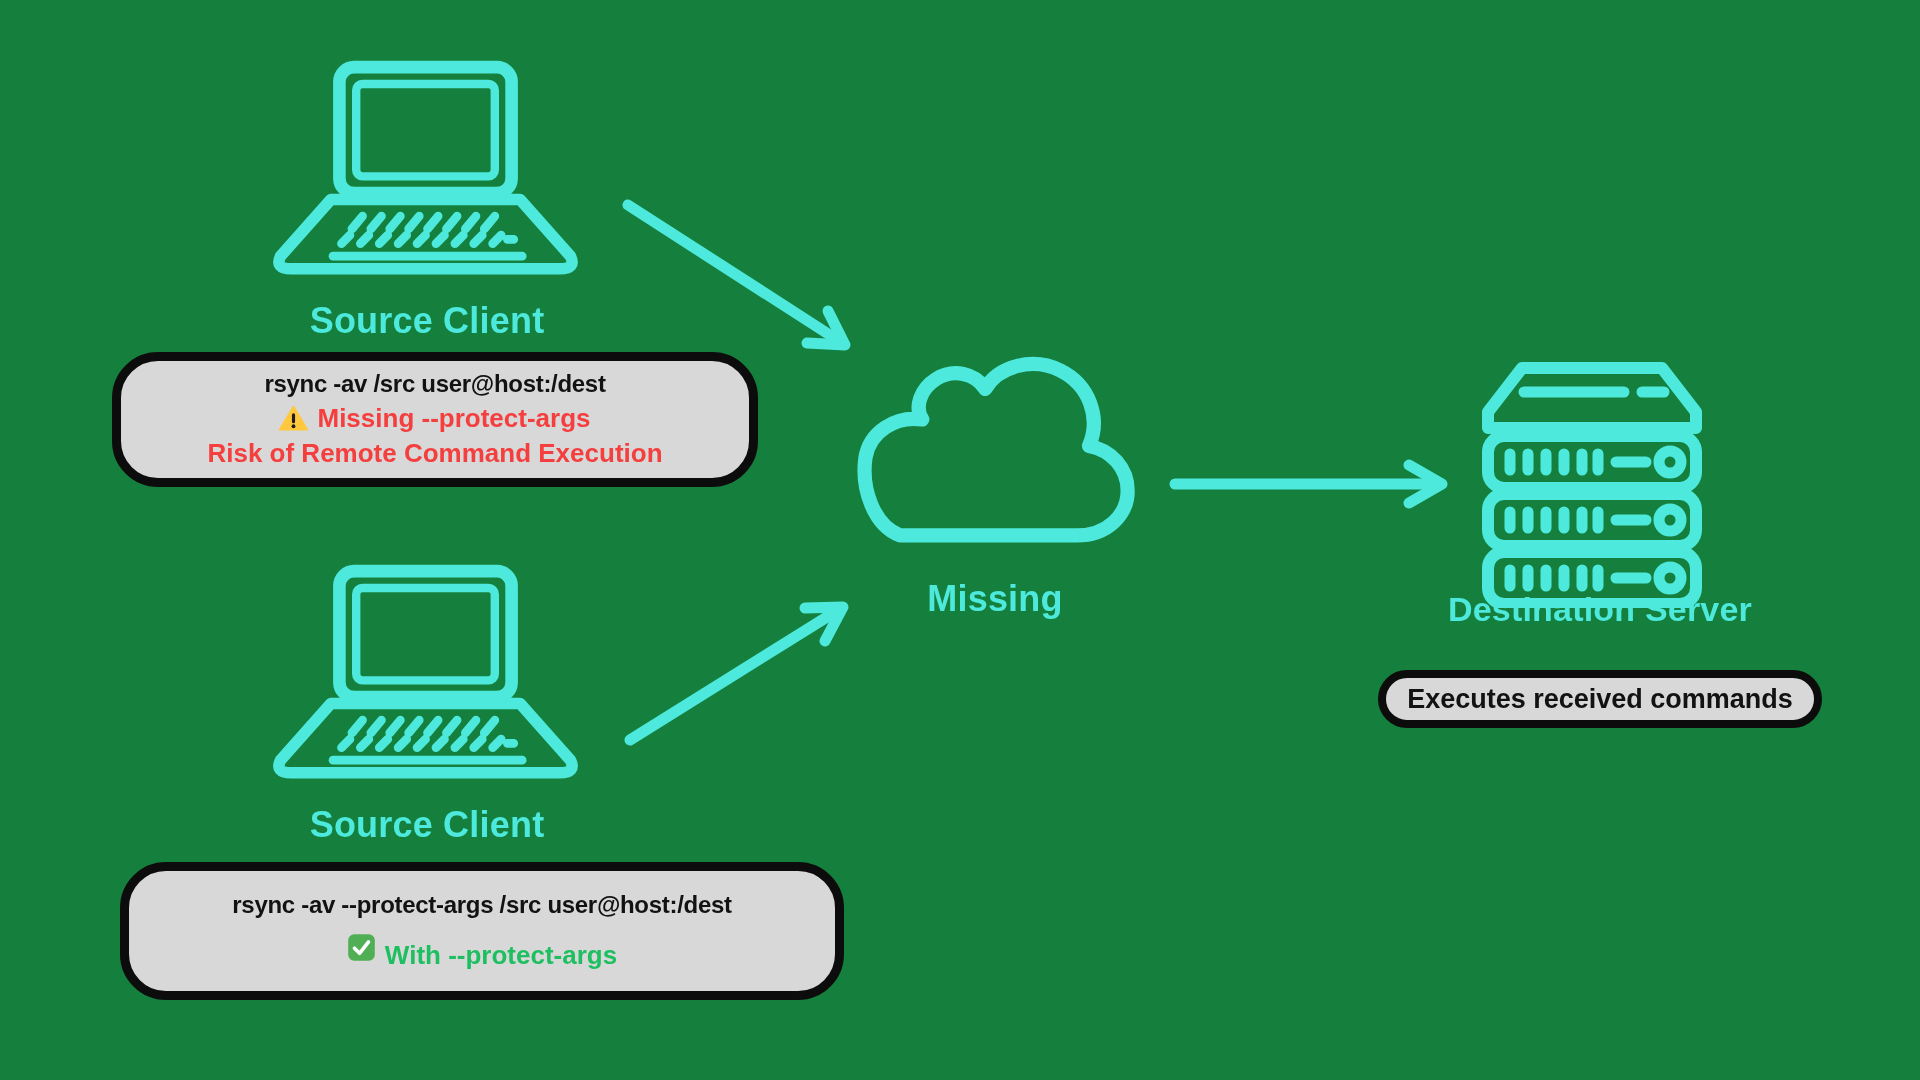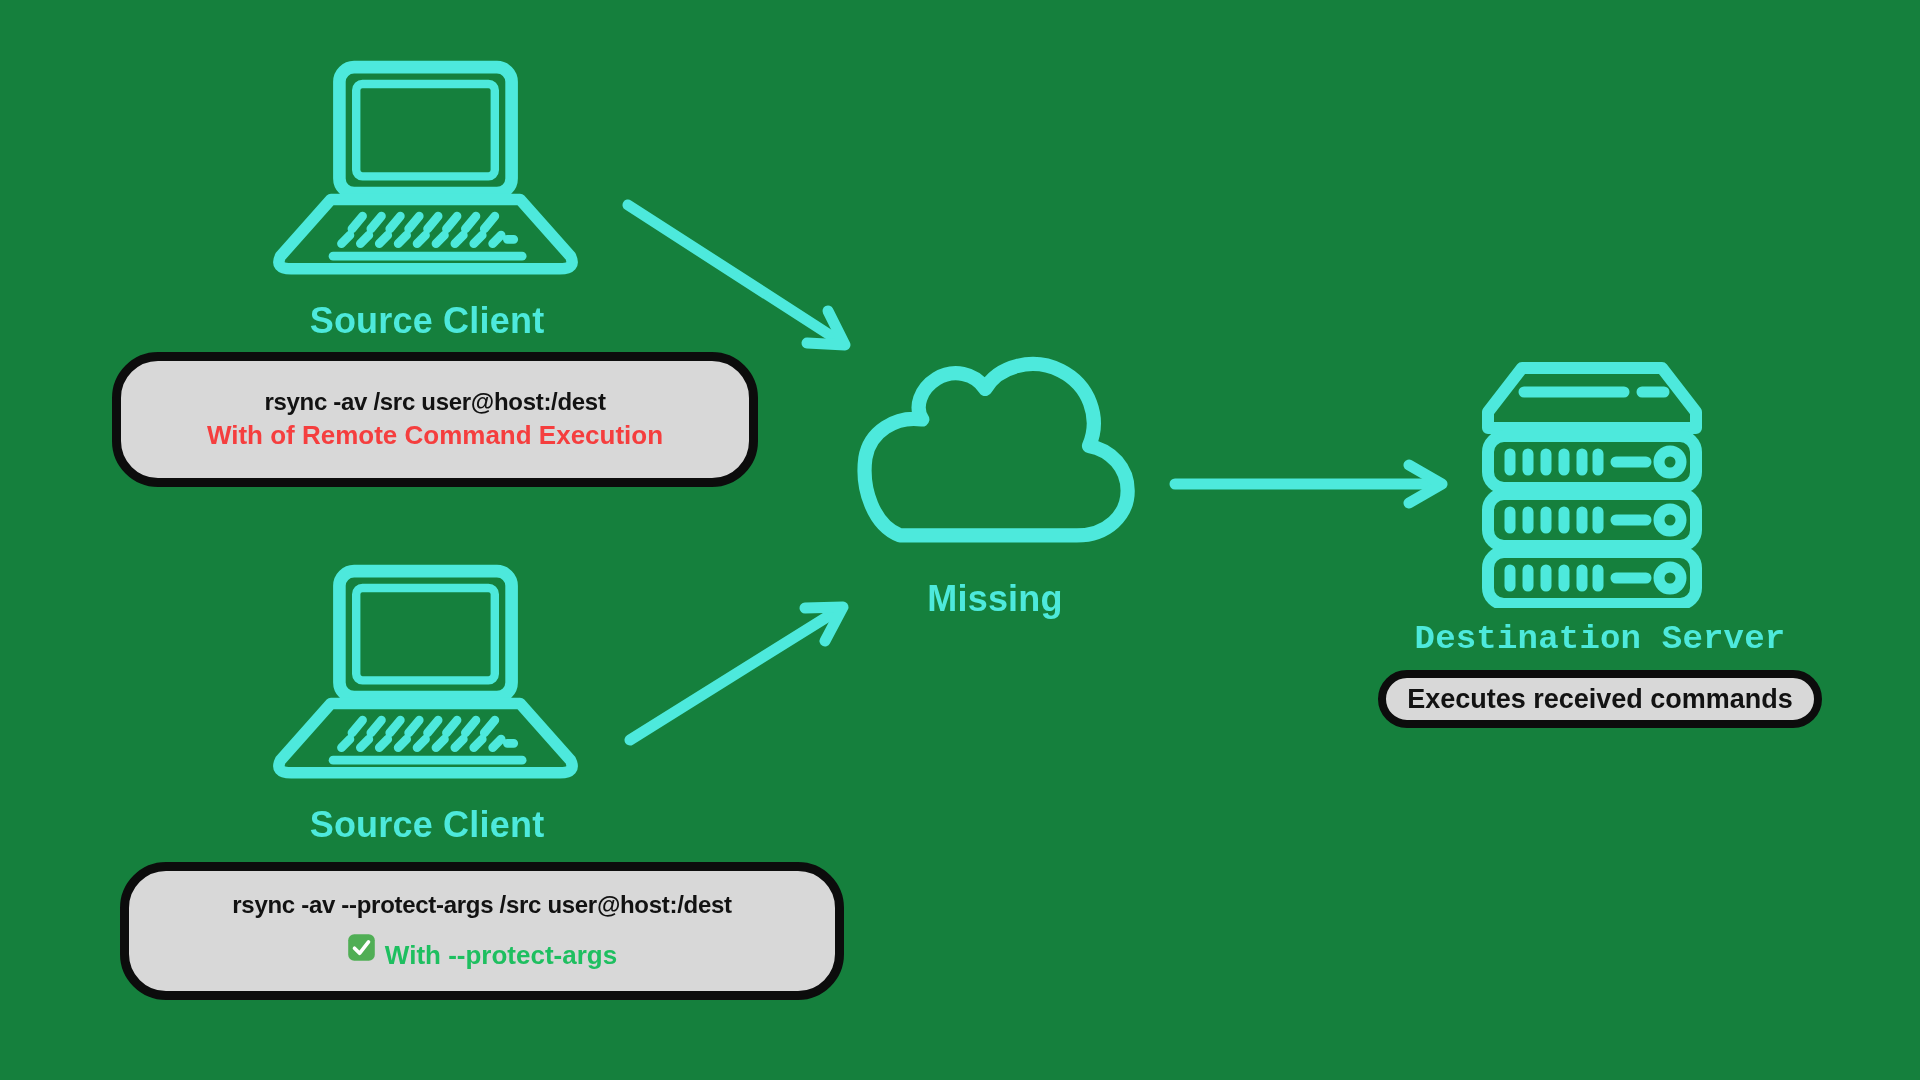"Missing --protect-args" div.line { html: none -> <div> <span> <svg> <path></path> <line></line> <circle></circle> </svg> </span> <span>Missing --protect-args</span> </div> }
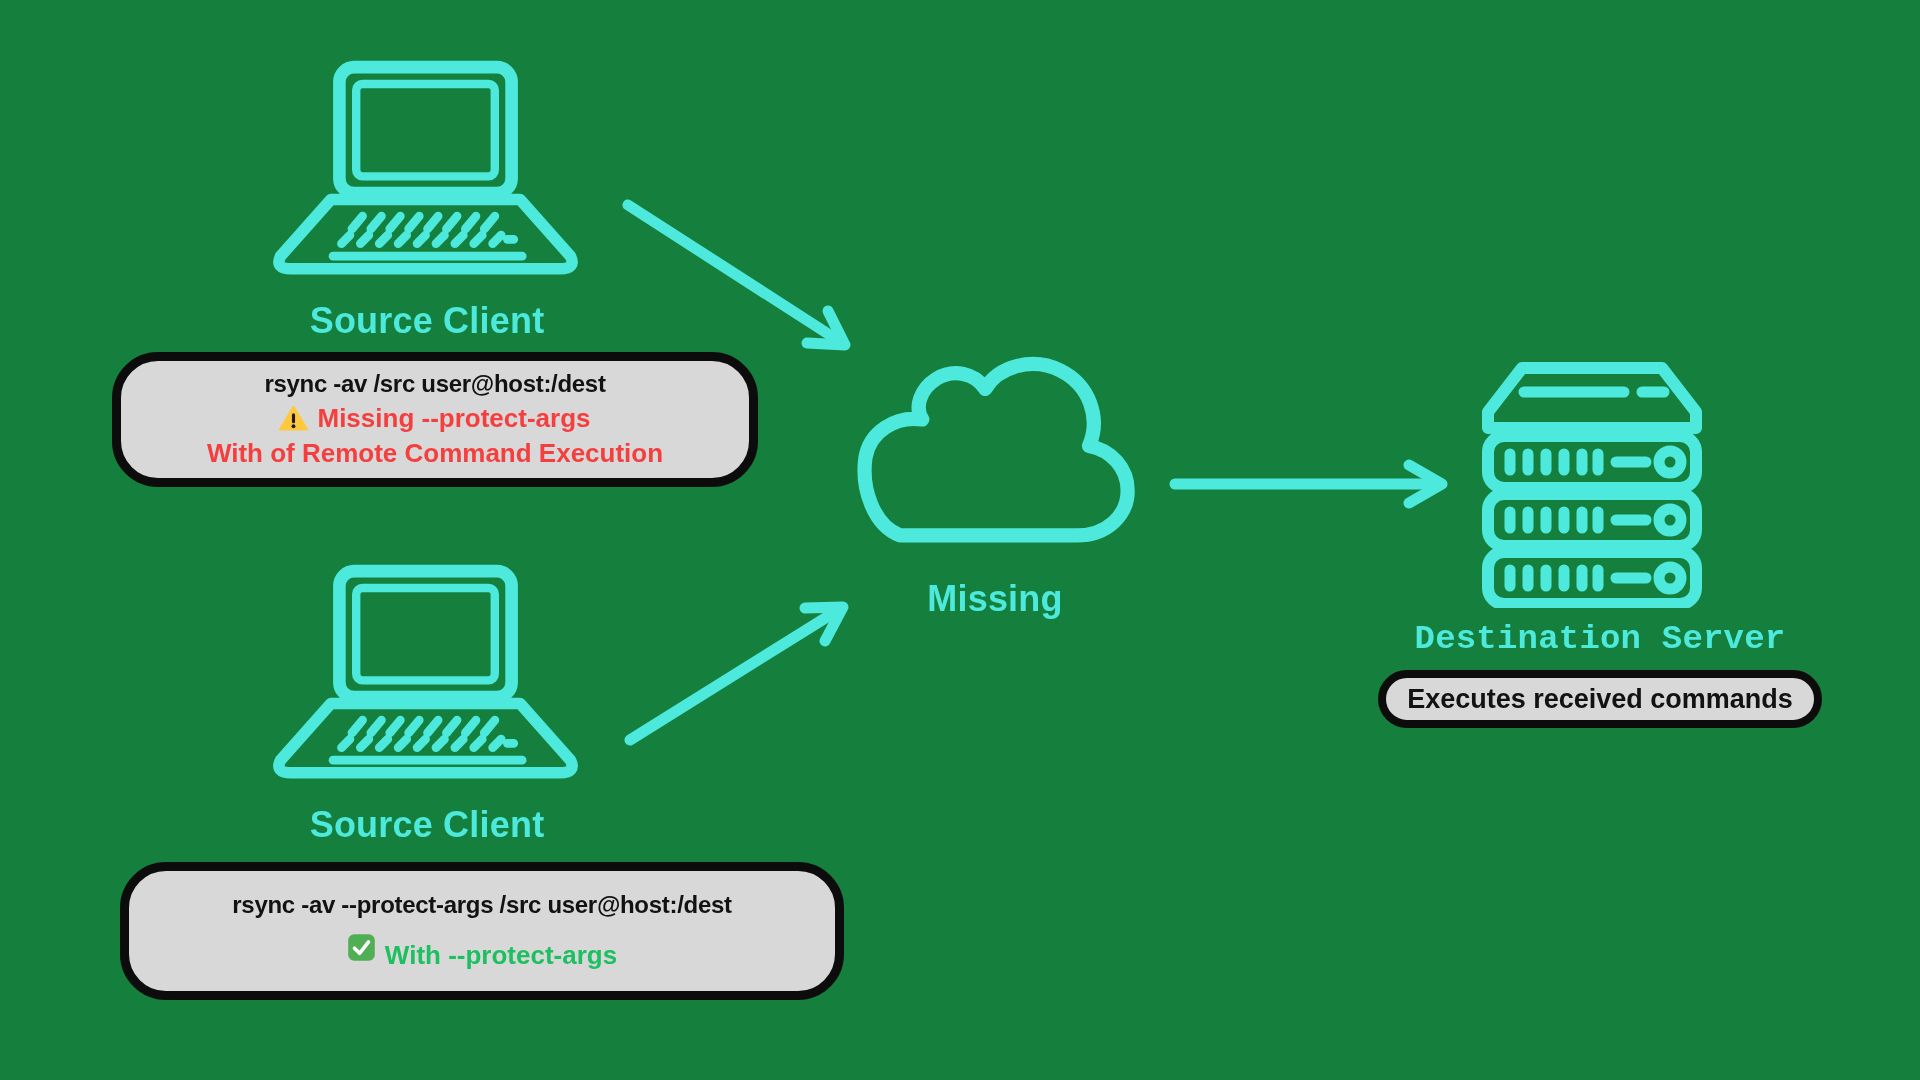"With of Remote Command Execution" span.warn-text { text: With -> Risk }
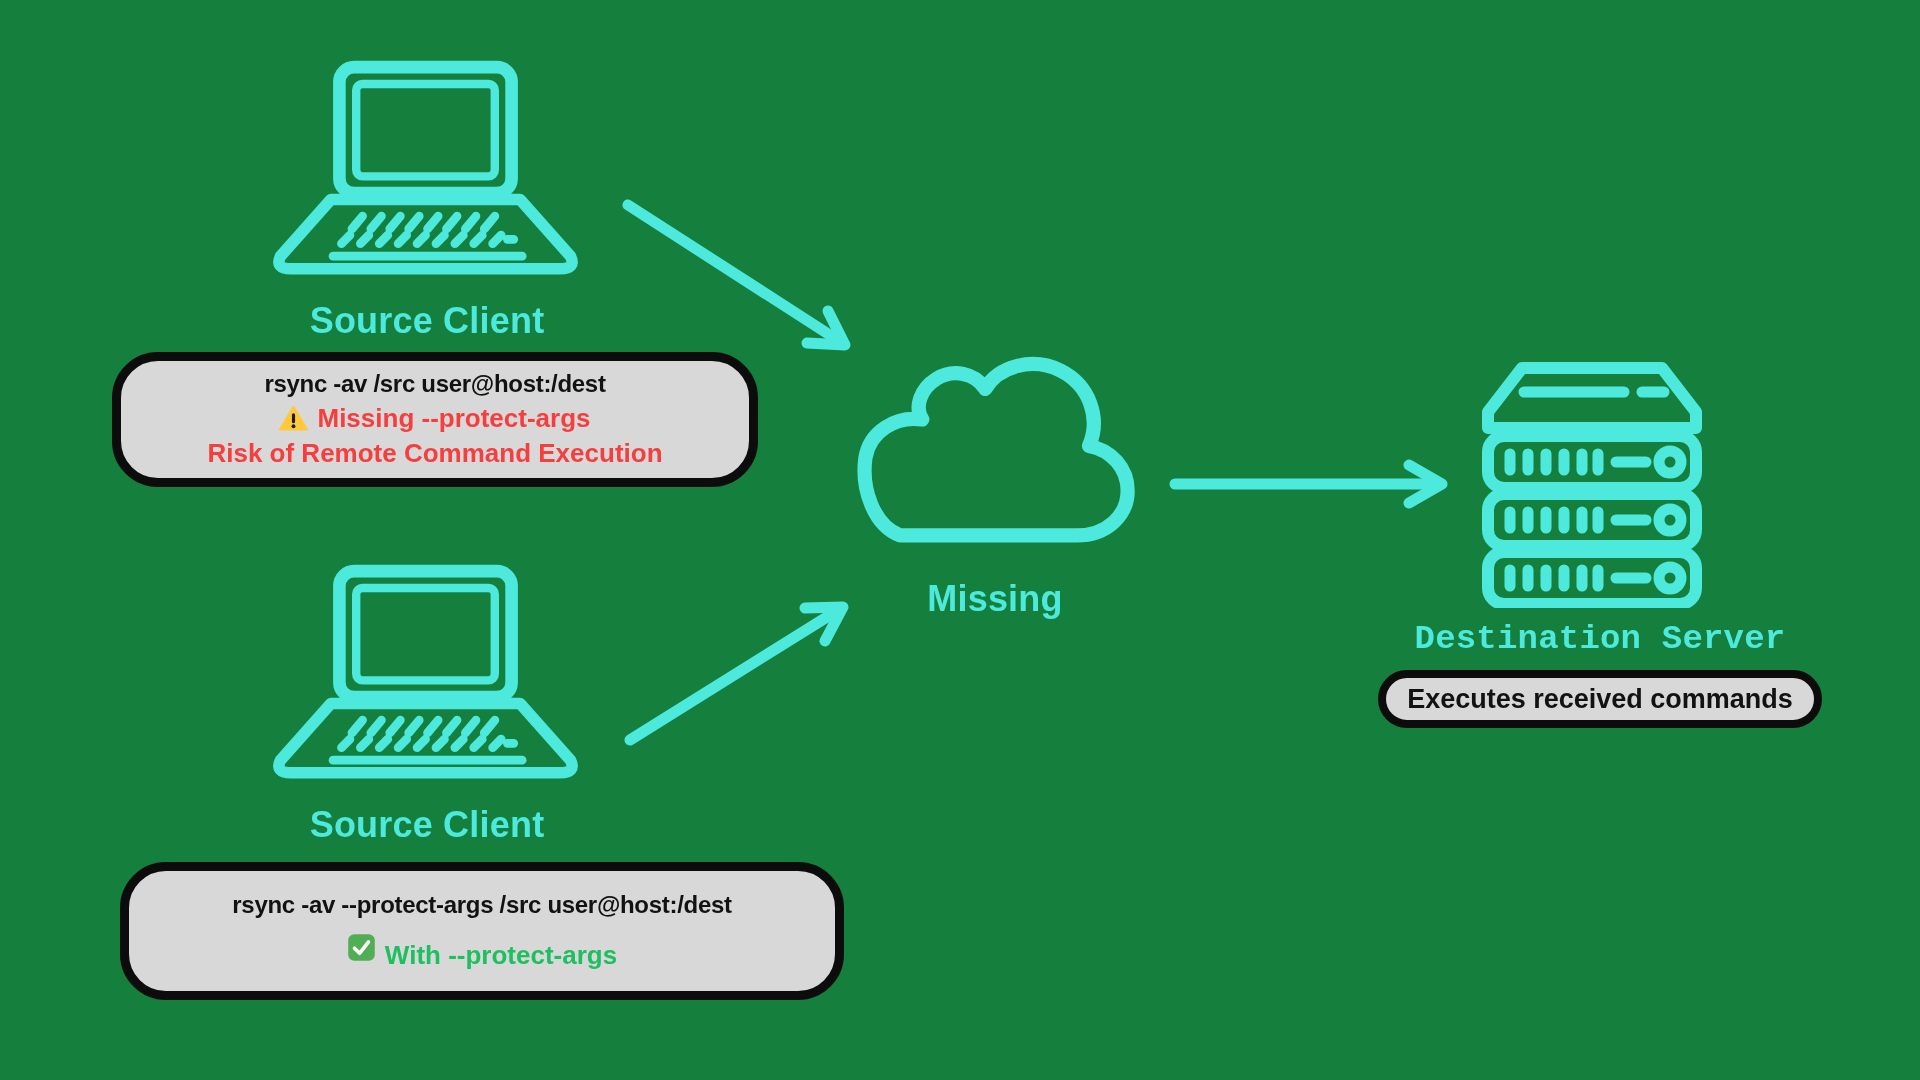"Destination Server" div.node-label { font-family: Liberation Mono, monospace -> none; top: 620px -> 590px }
